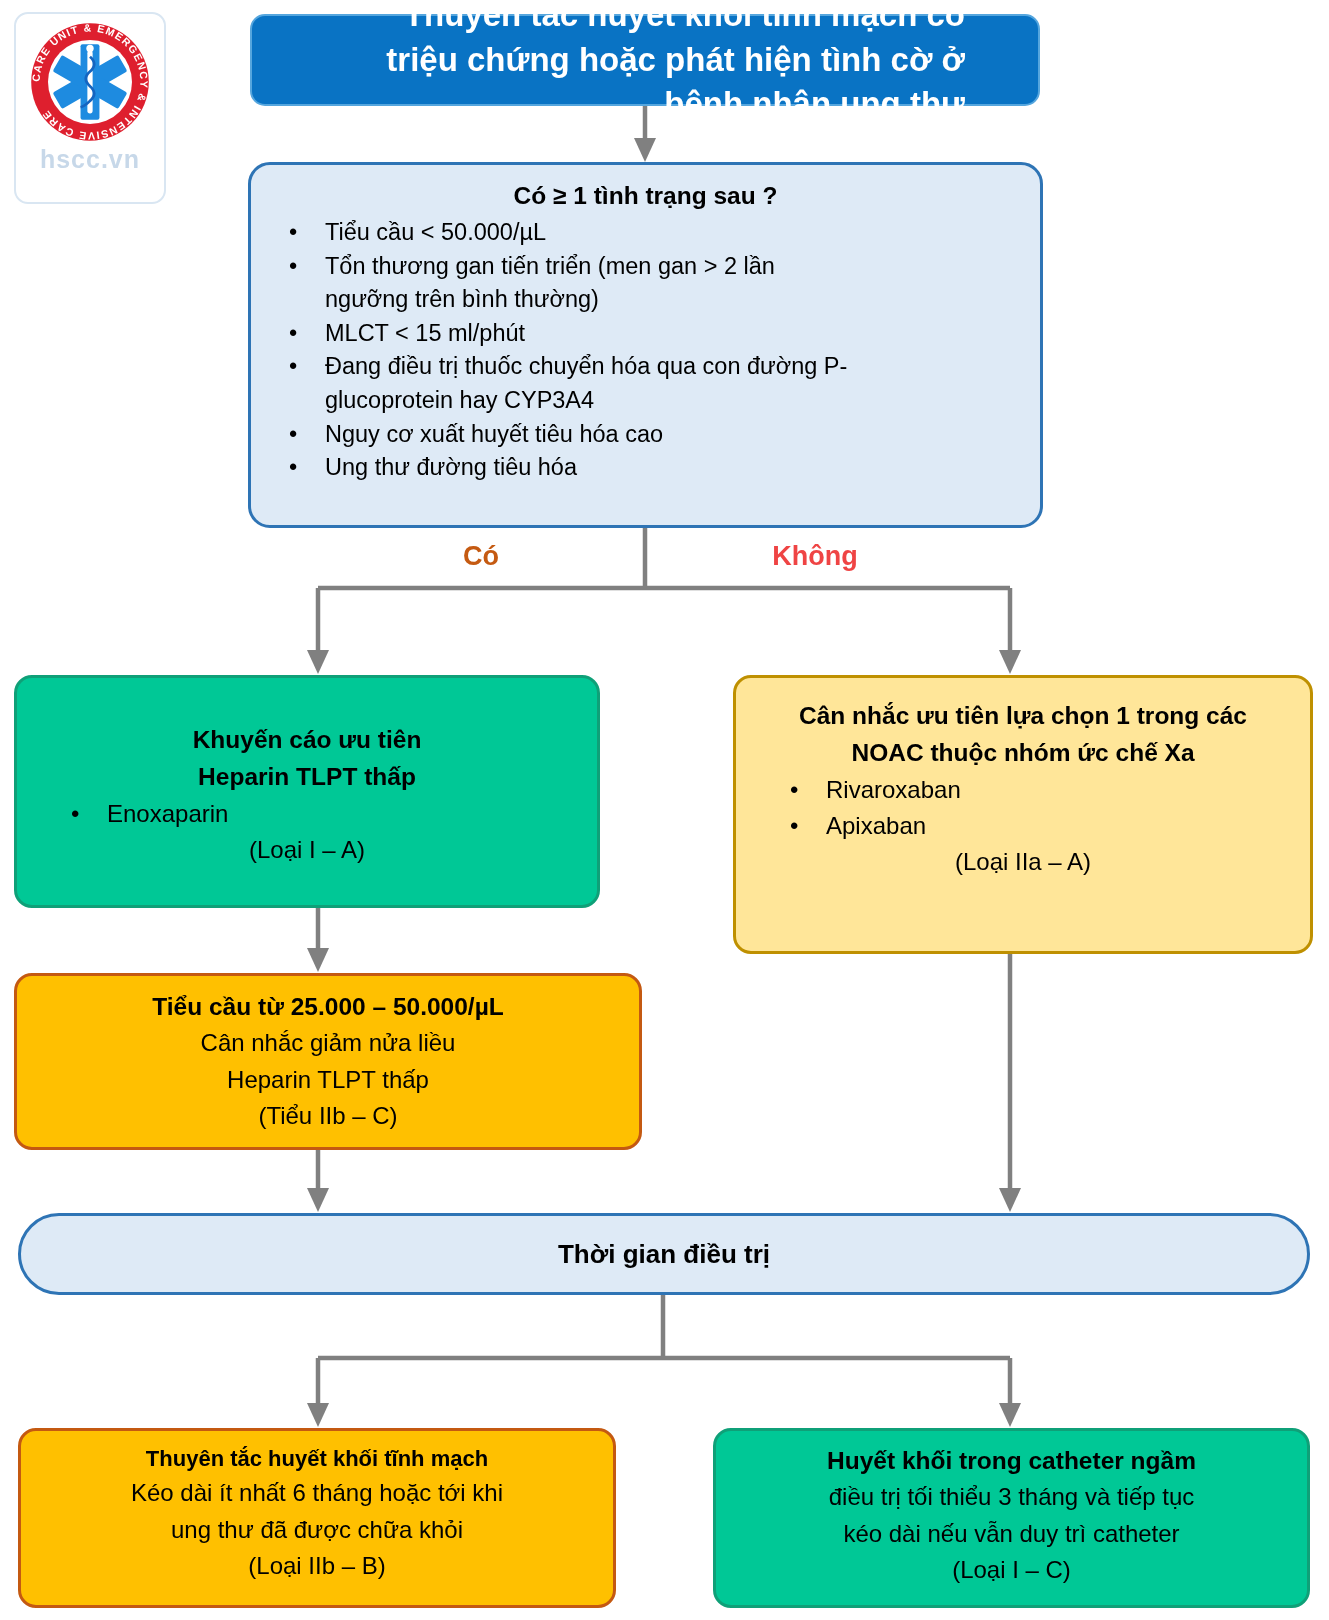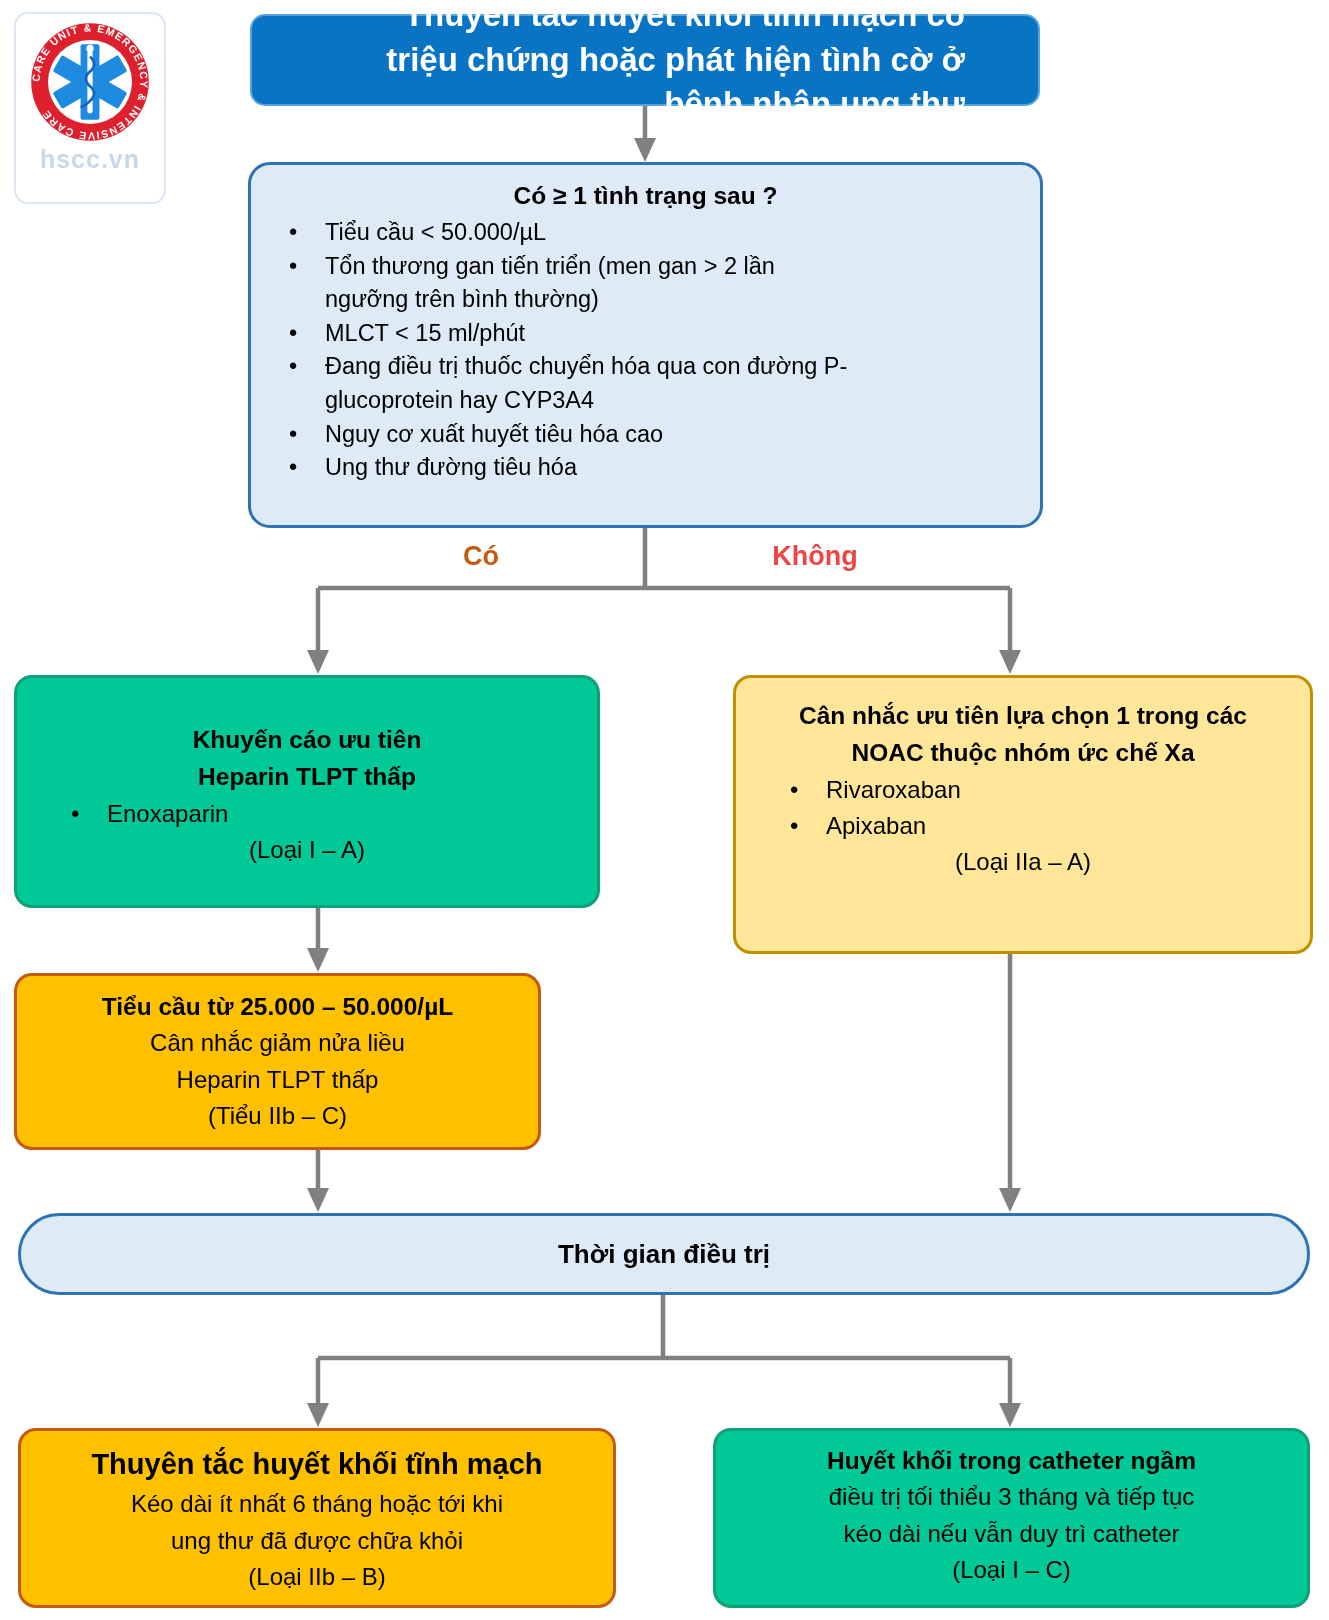"Tiểu cầu từ 25.000 –" #half-dose-box { width: 527px -> 628px }
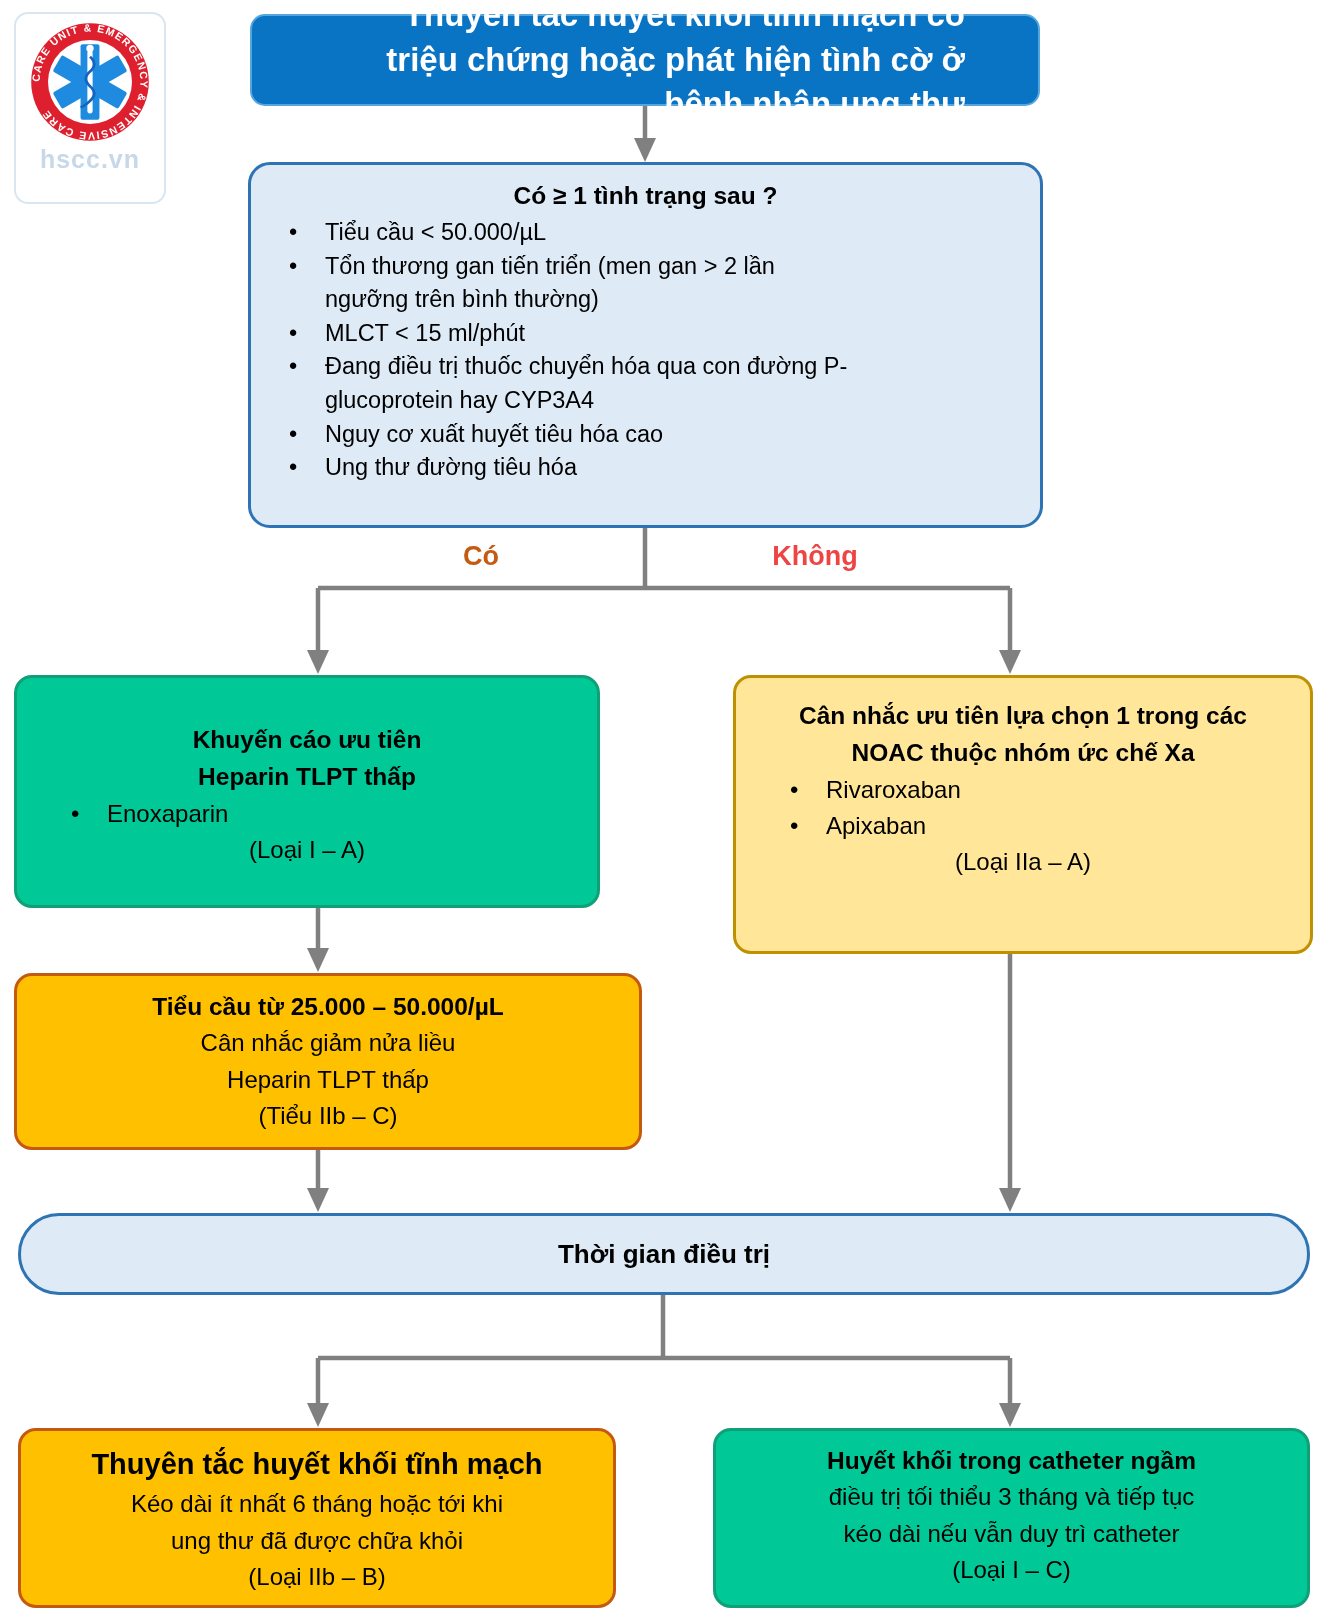"Thuyên tắc huyết khối tĩnh mạch" #vte-box .bt { font-size: 29px -> 22px }
